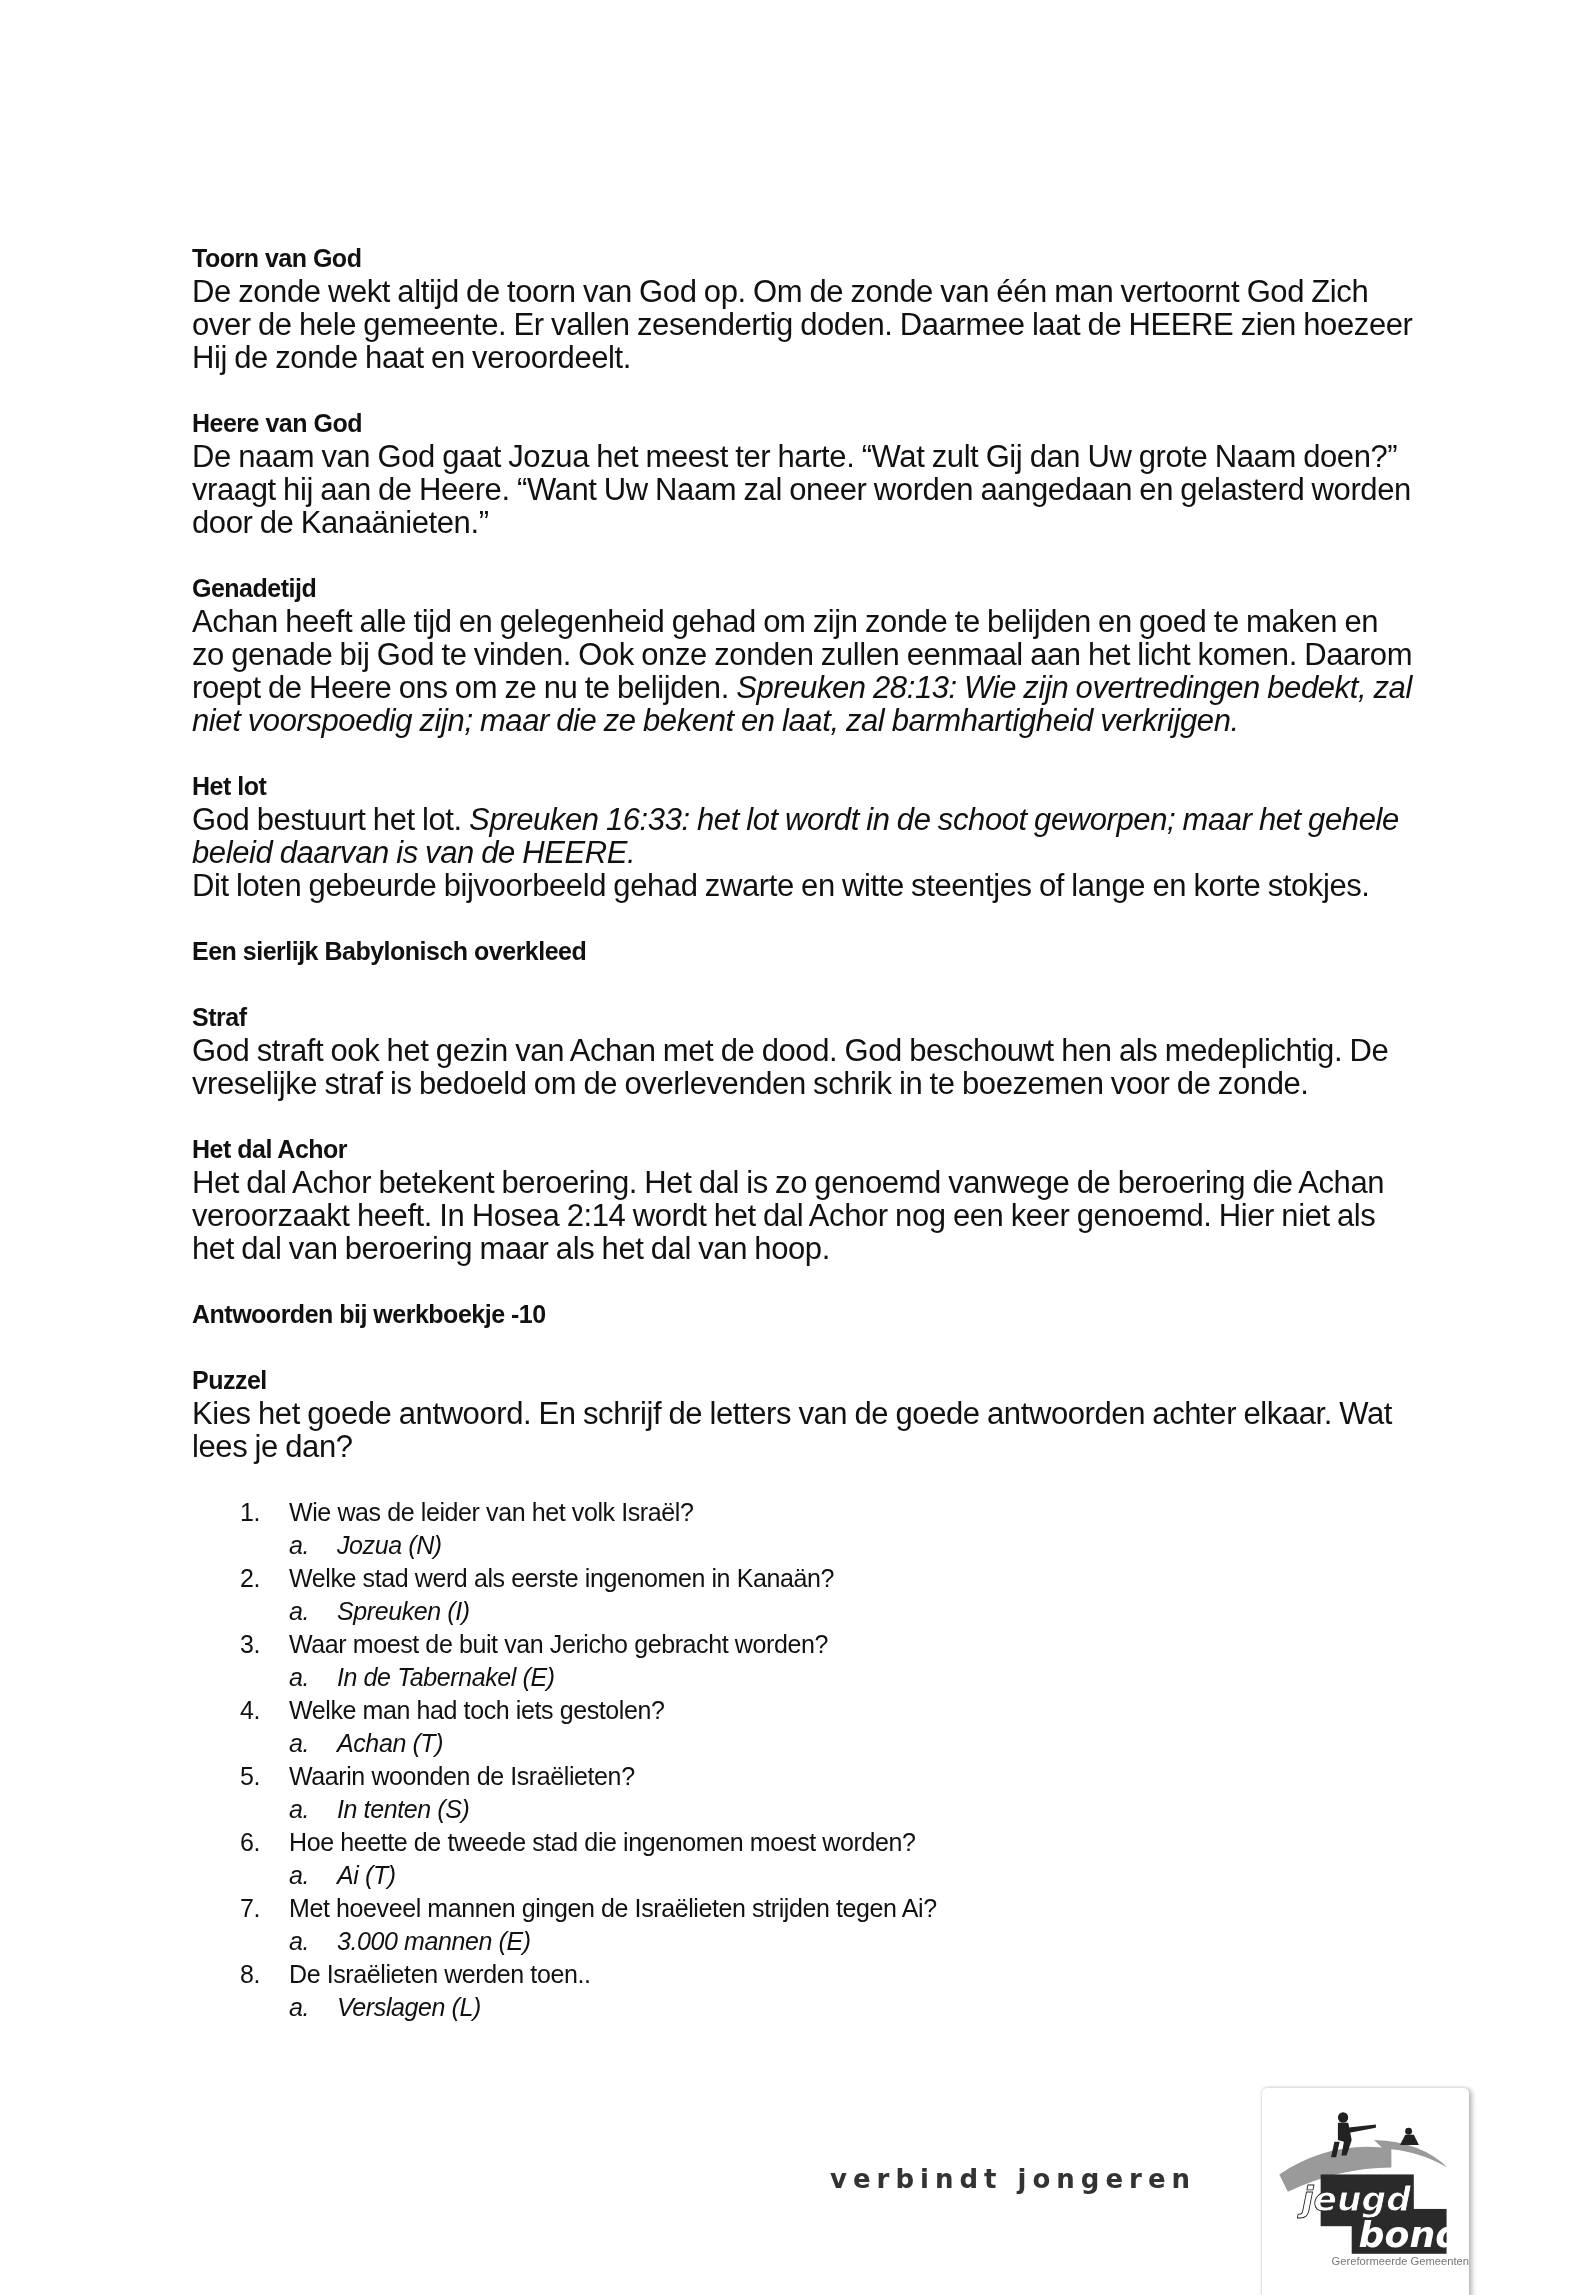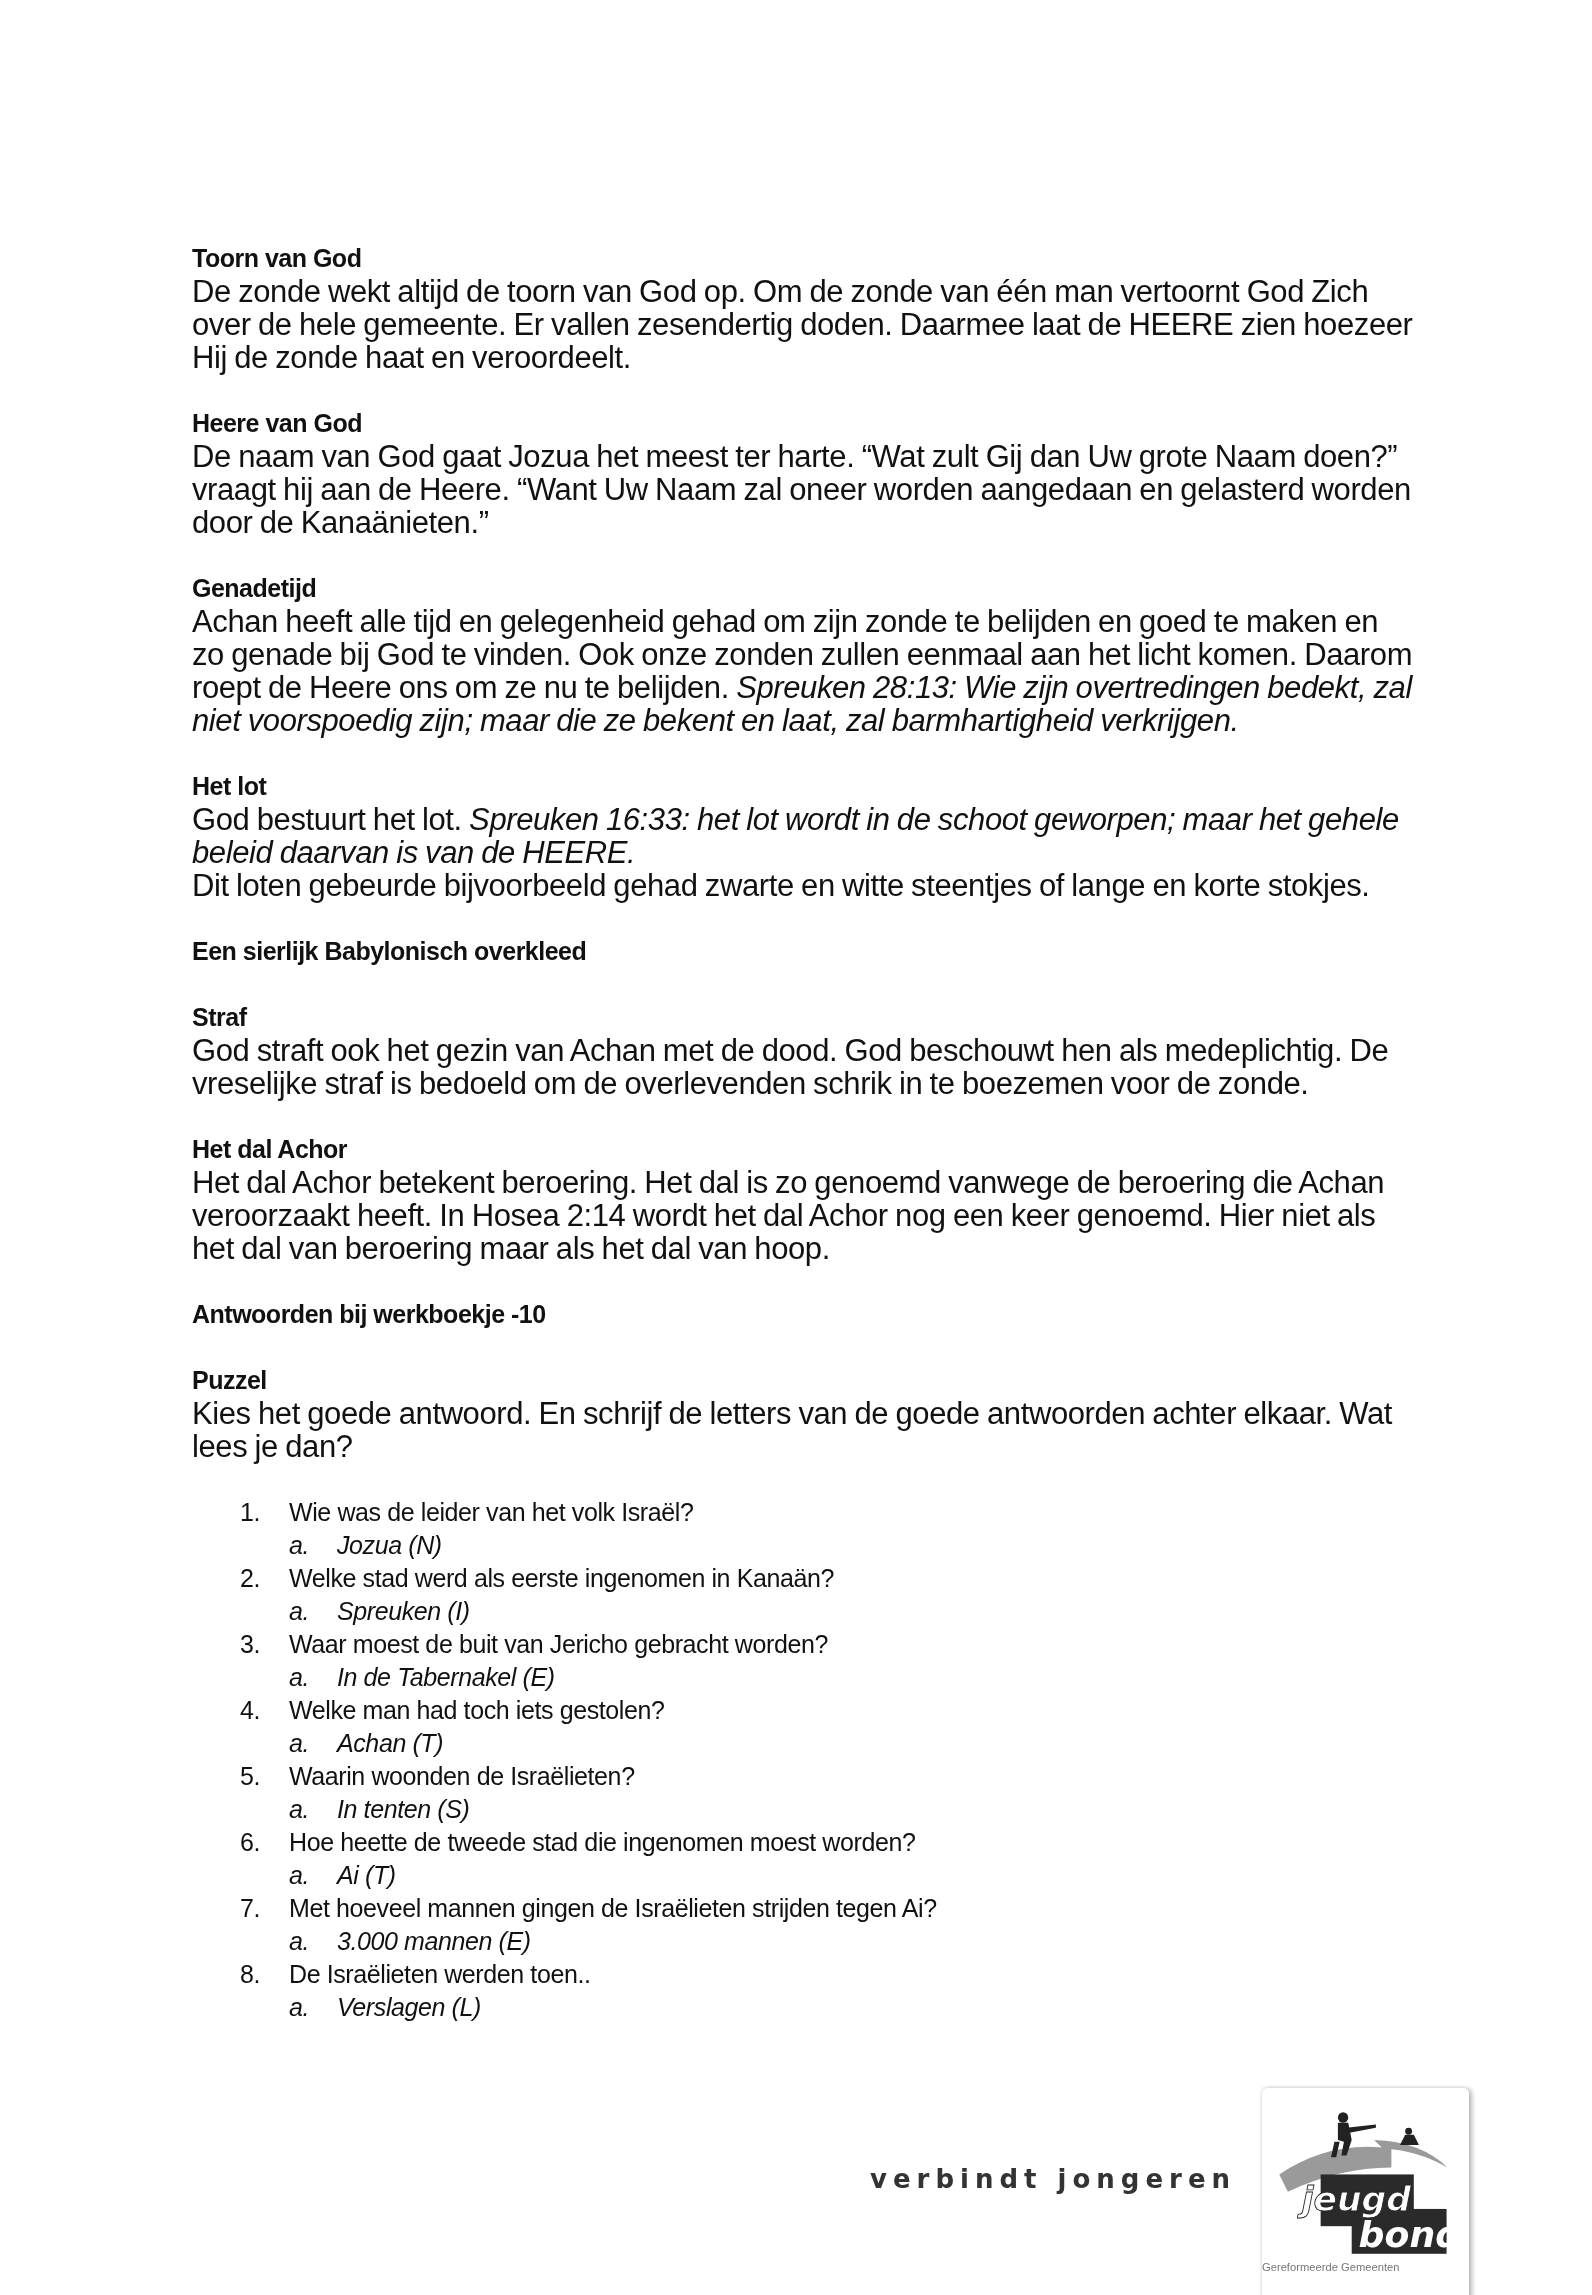"verbindt jongeren" .footer-tagline { margin-left: 40px -> none }
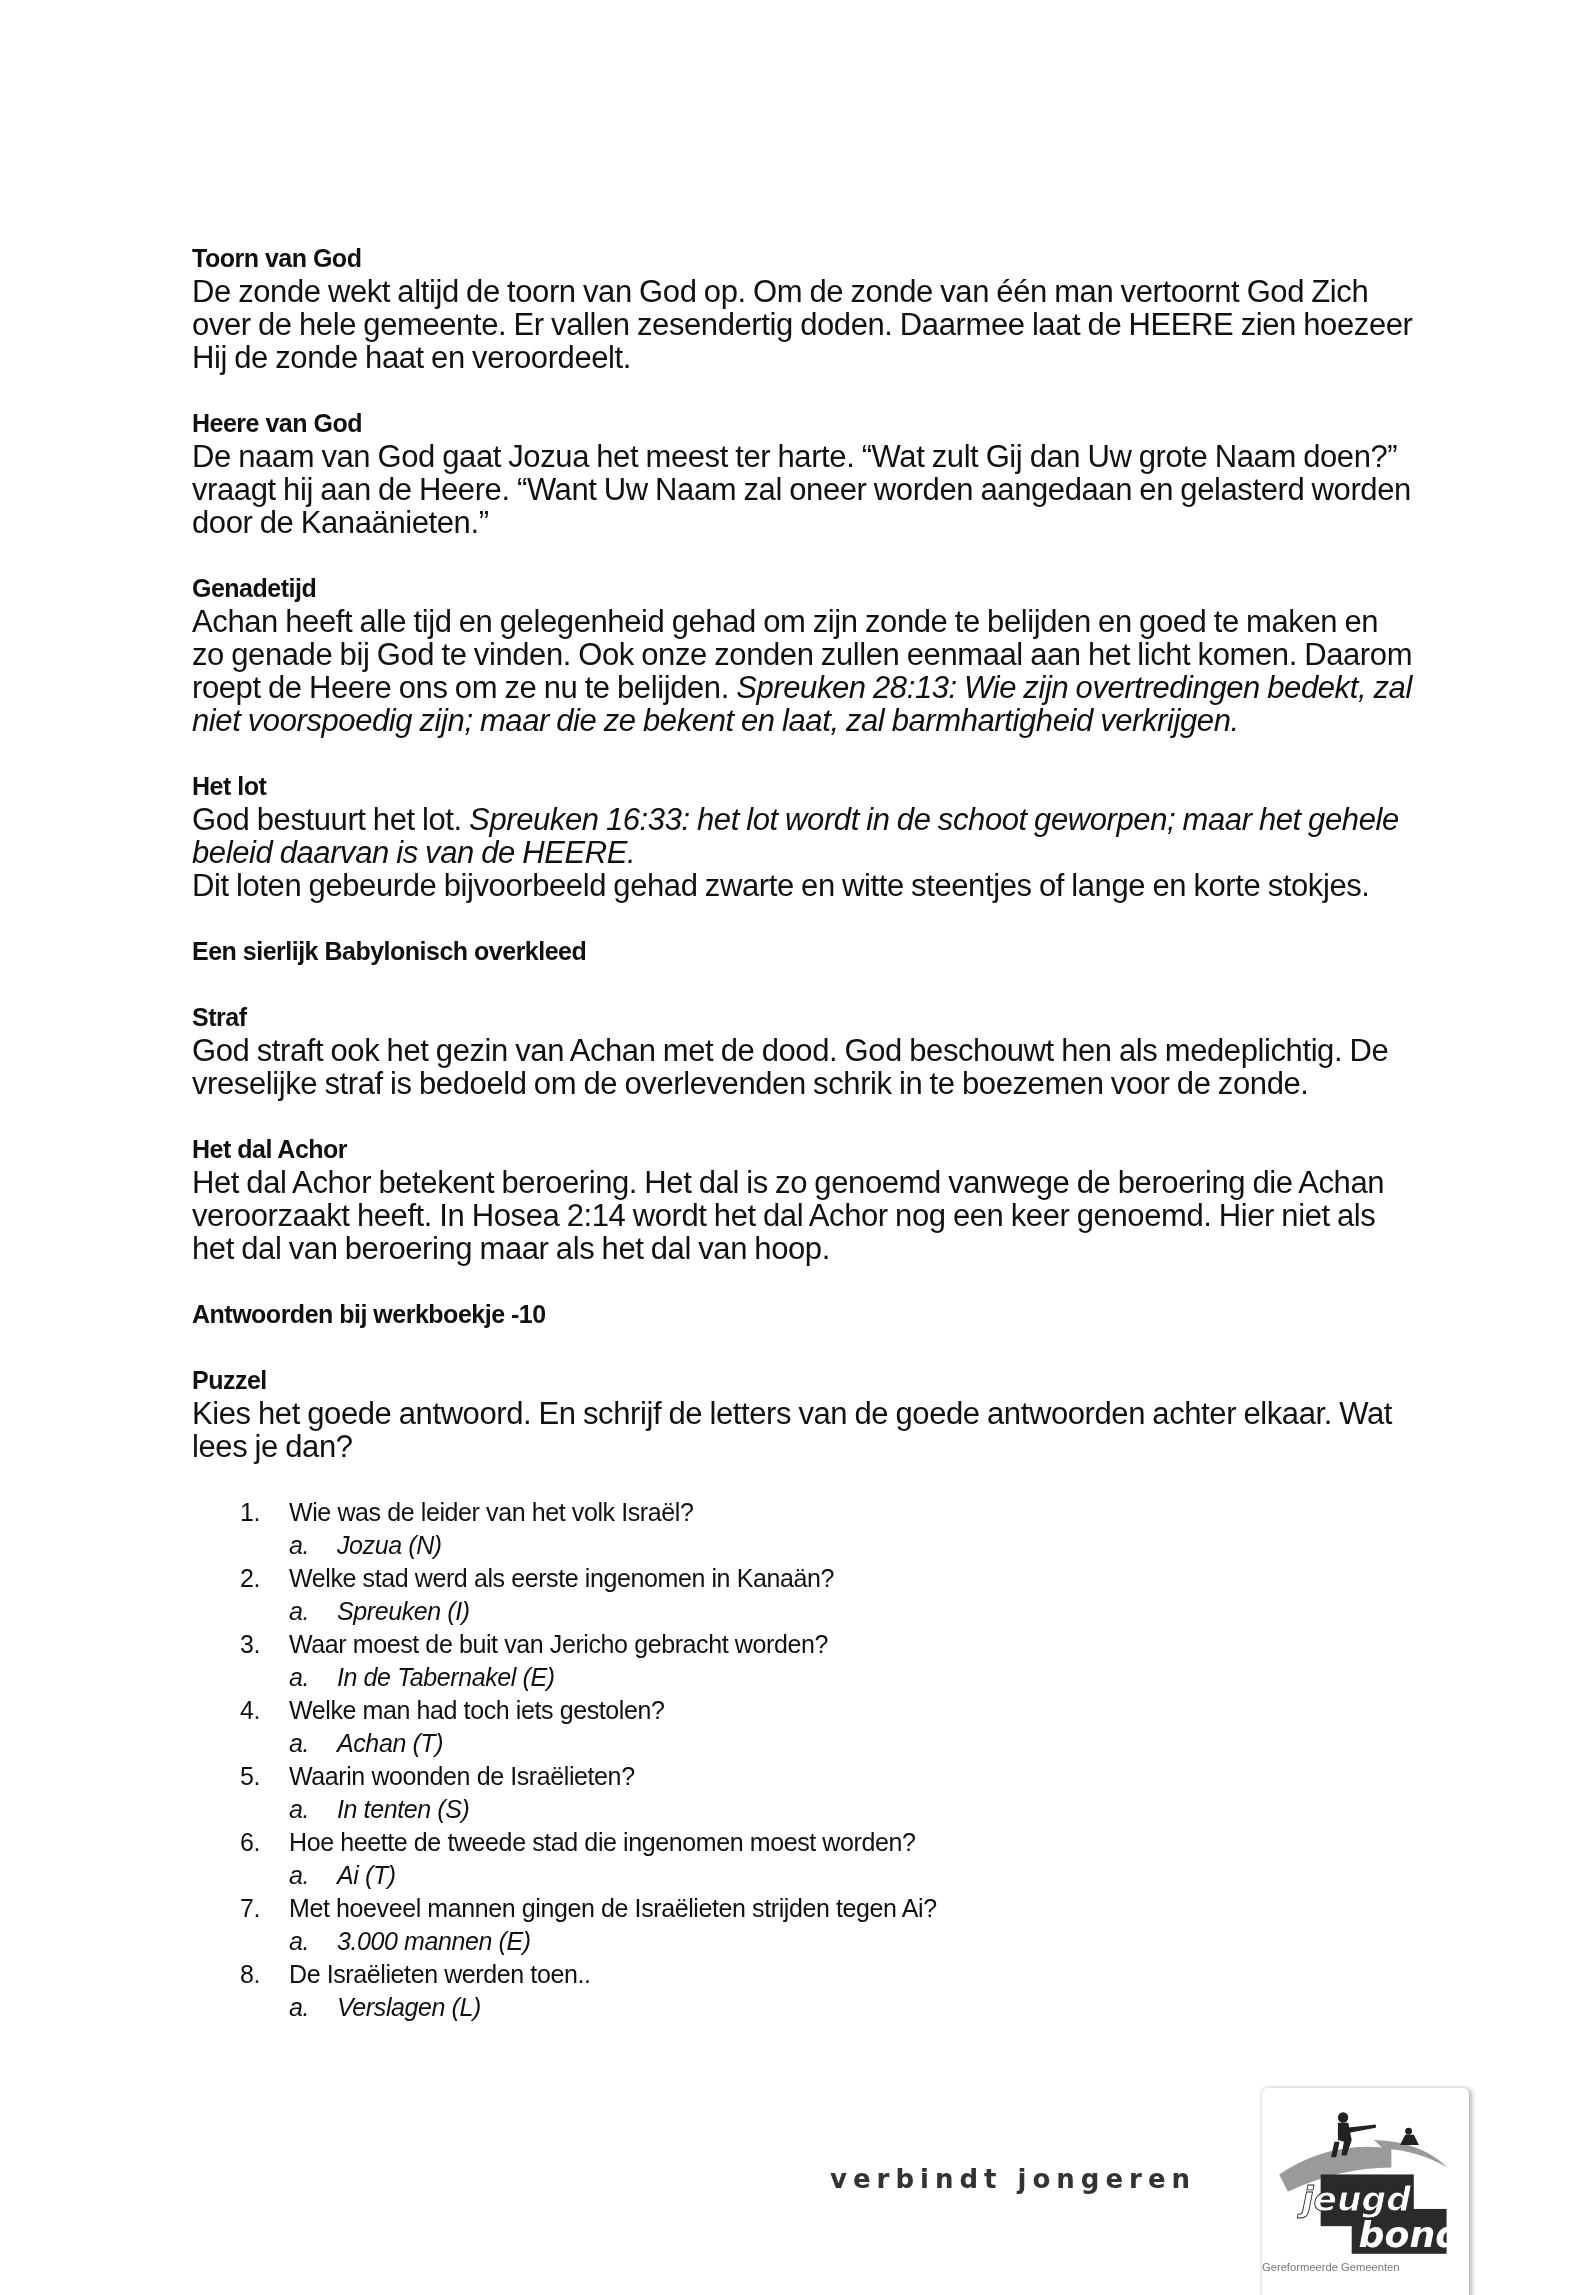"Gereformeerde Gemeenten" .logo-sub { margin-top: 6px -> none; text-align: left -> right }
